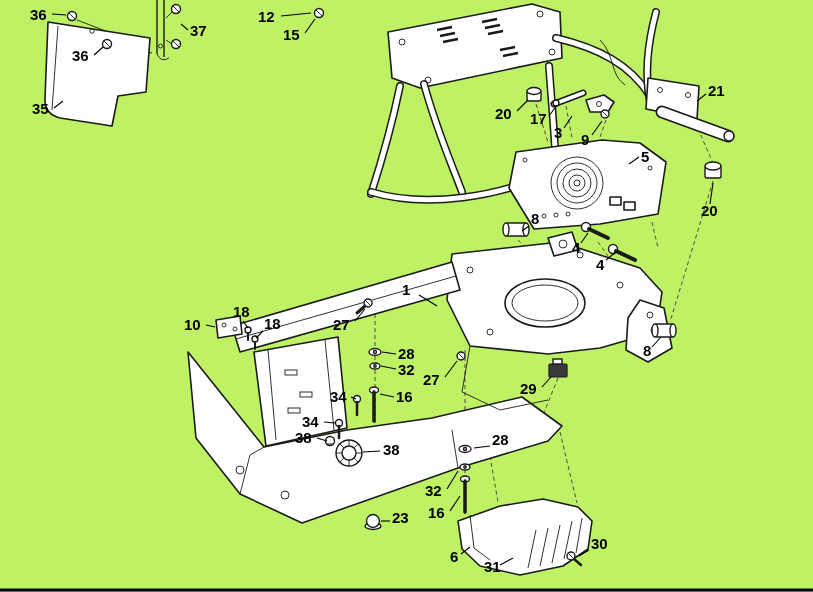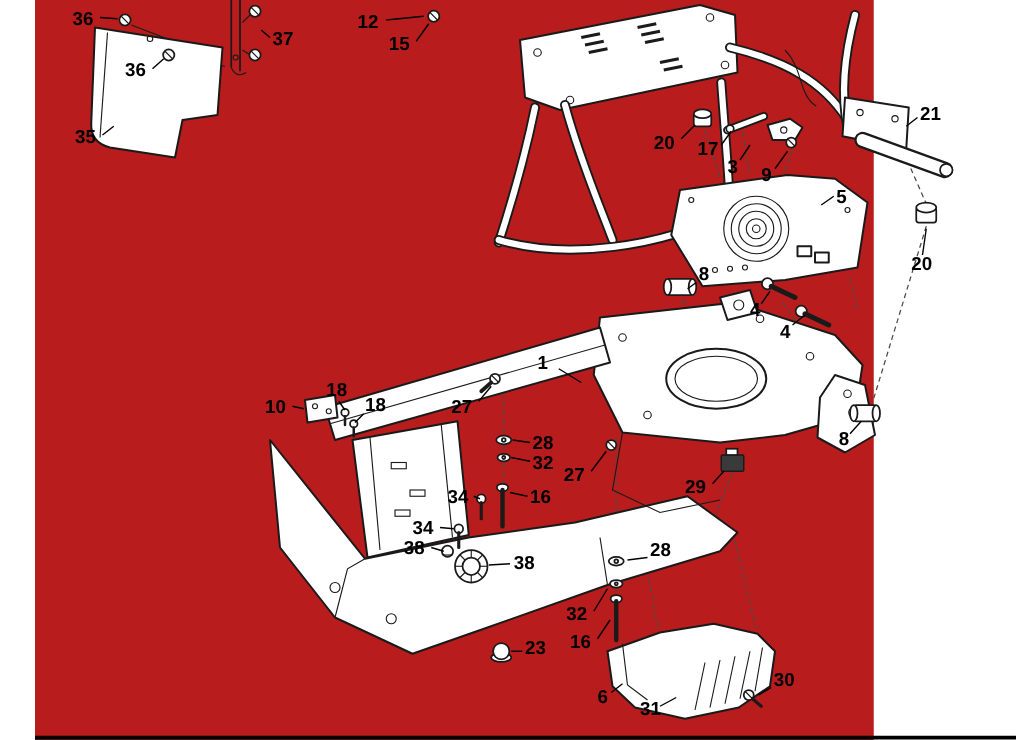"36" #stage { background: #b91c1c -> #bef264; margin-left: 28px -> none; width: 671px -> 813px }
